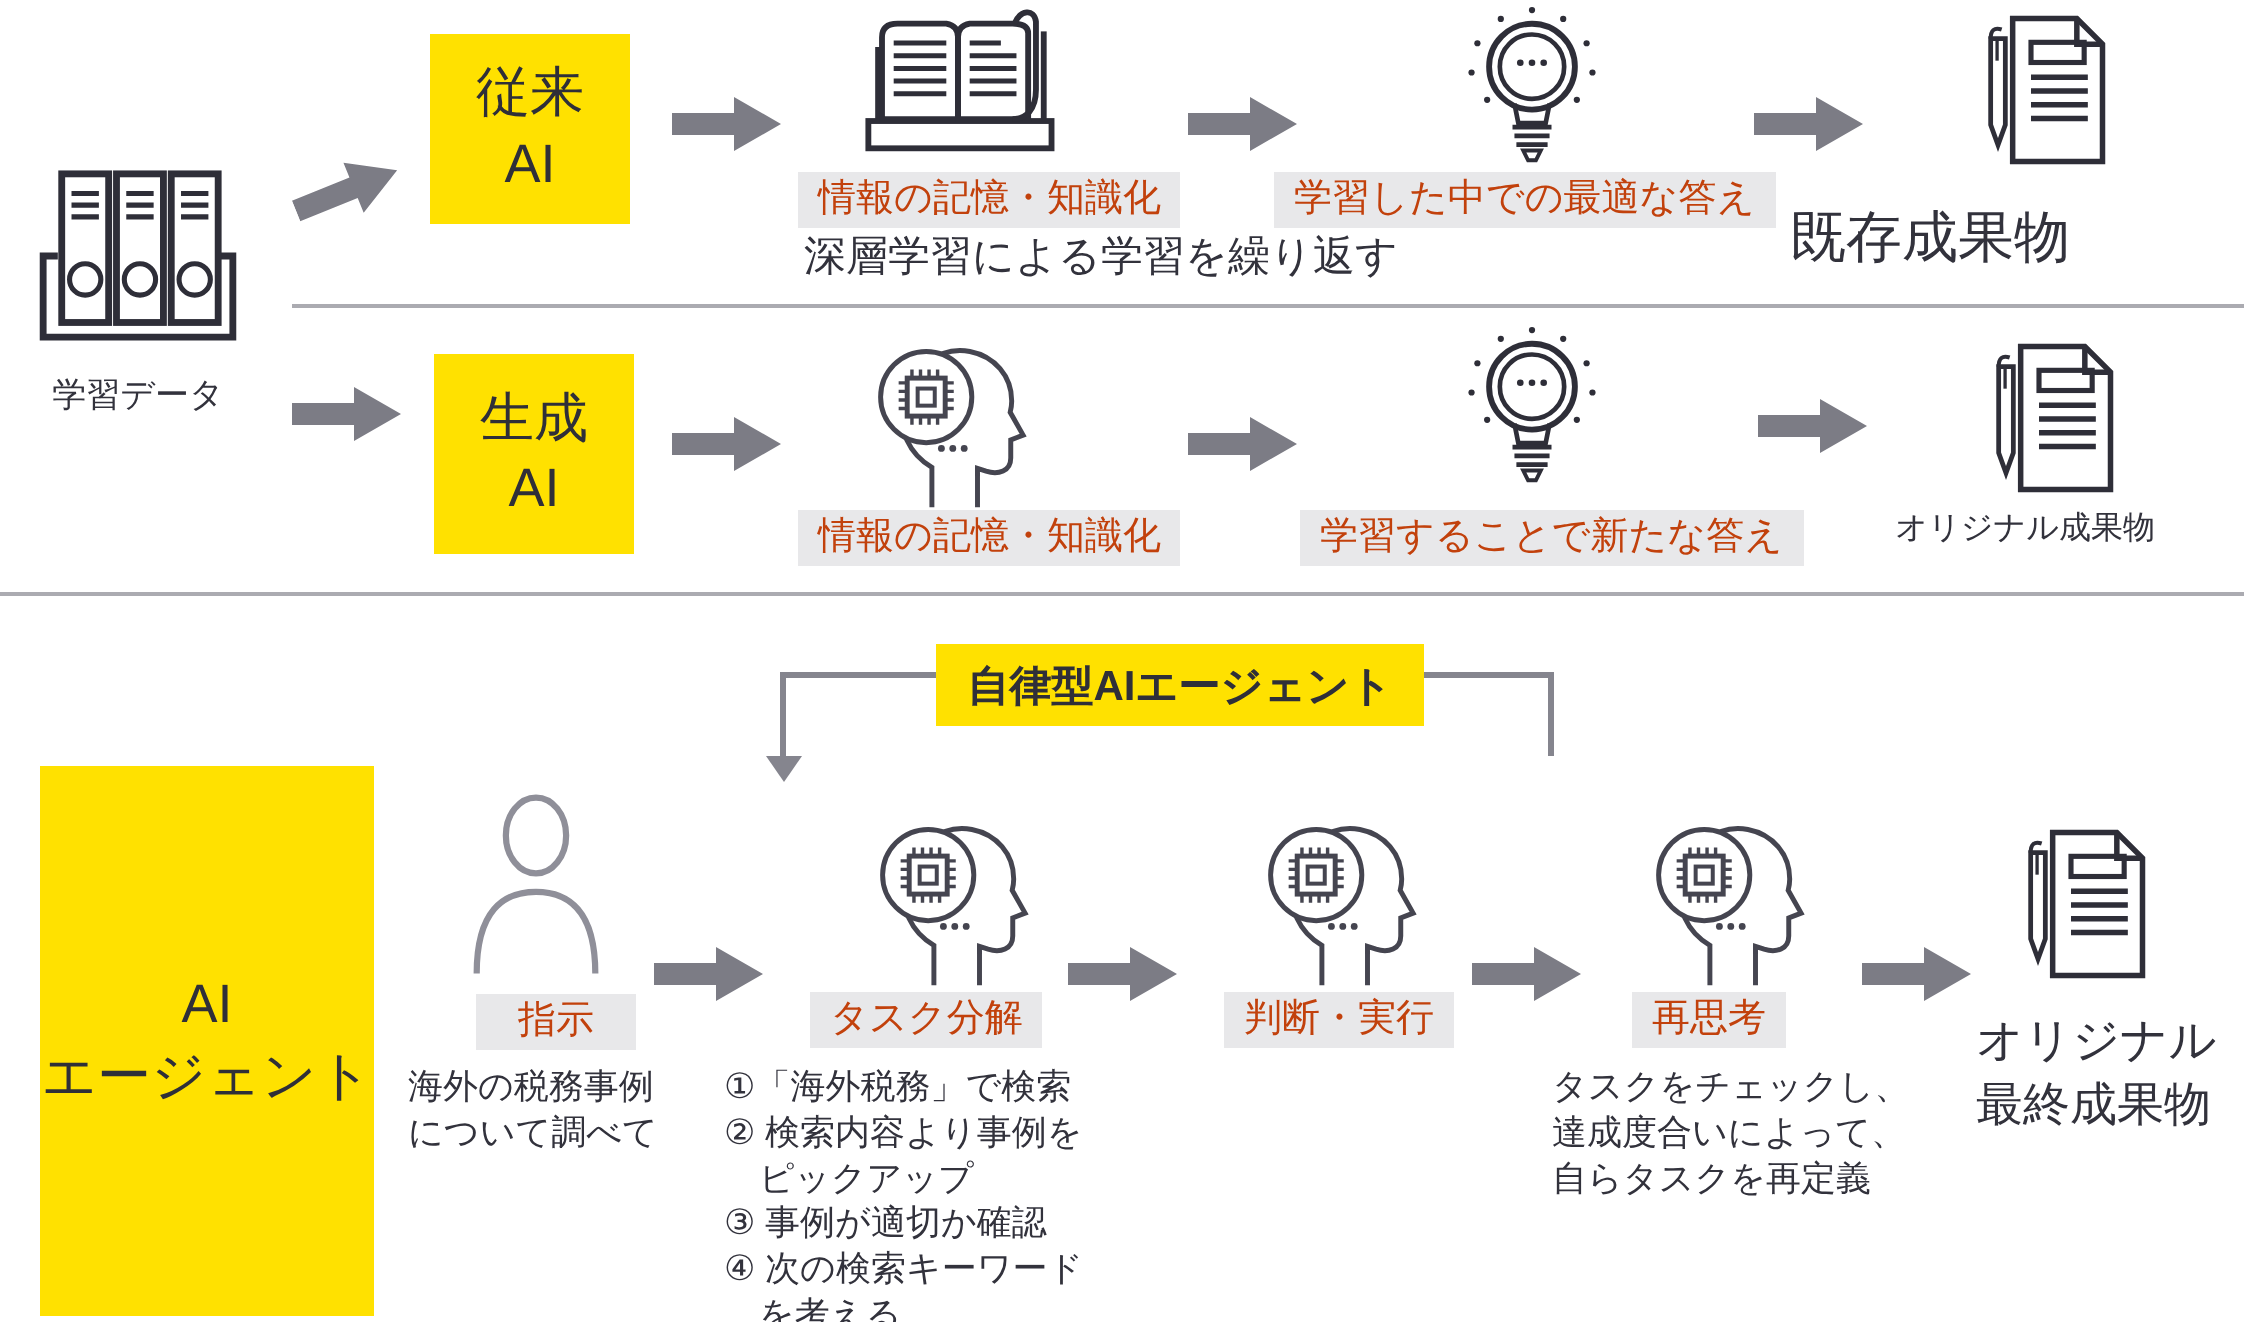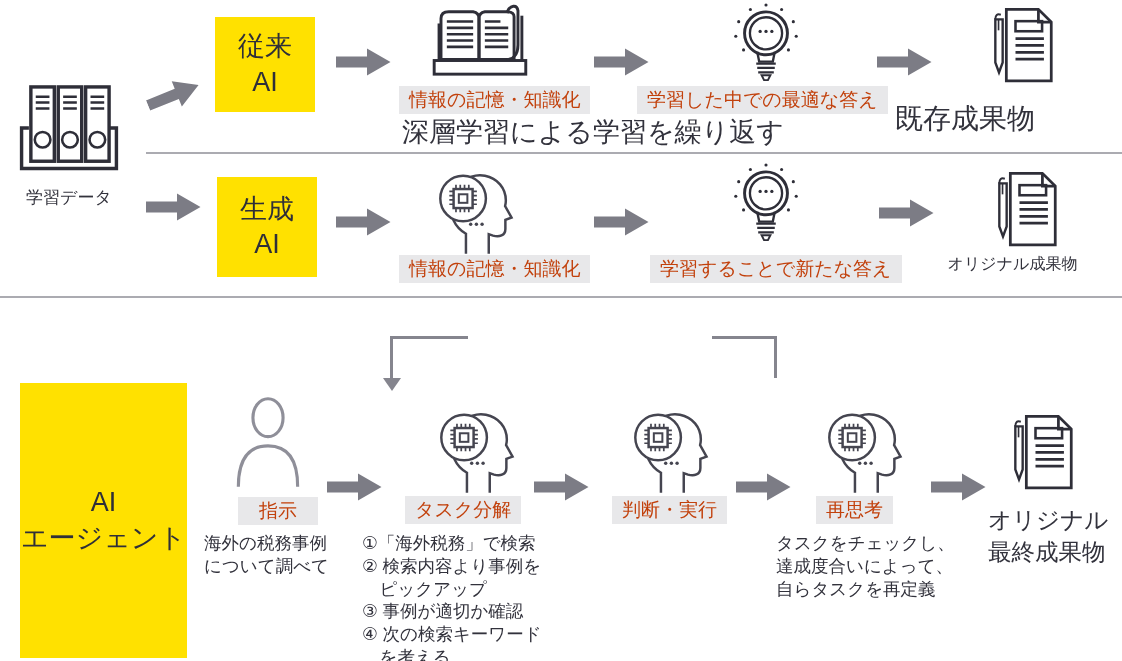"深層学習による学習を繰り返す" div.cap { font-size: 27px -> 21px }
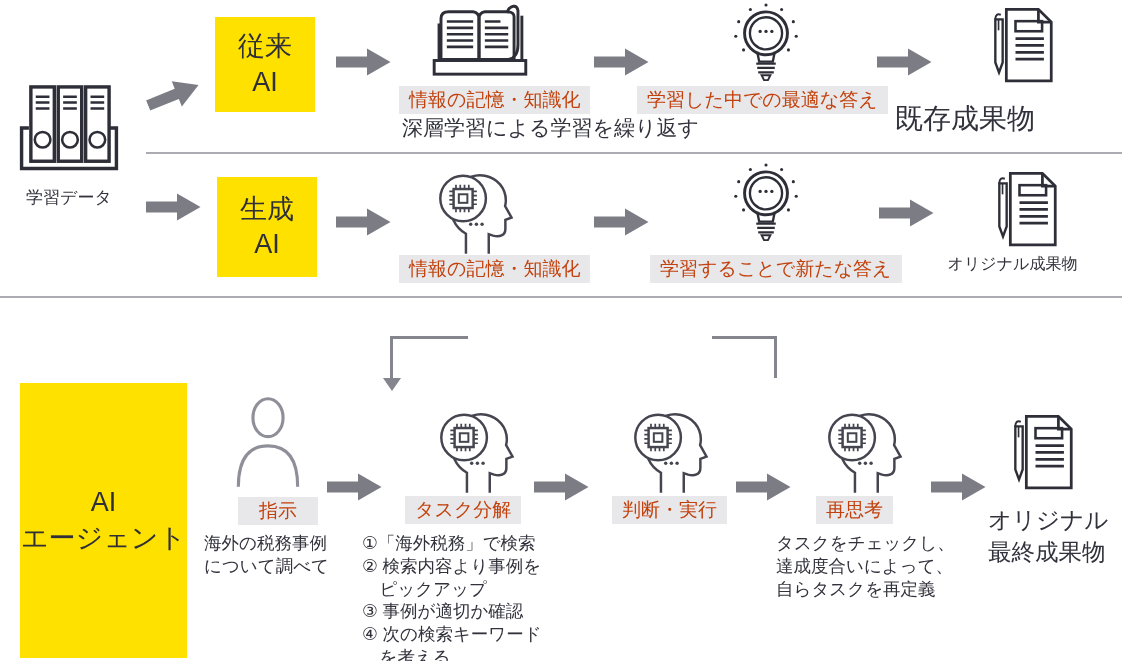"自律型AIエージェント" div.banner { html: none -> <div>自律型AIエージェント</div> }
